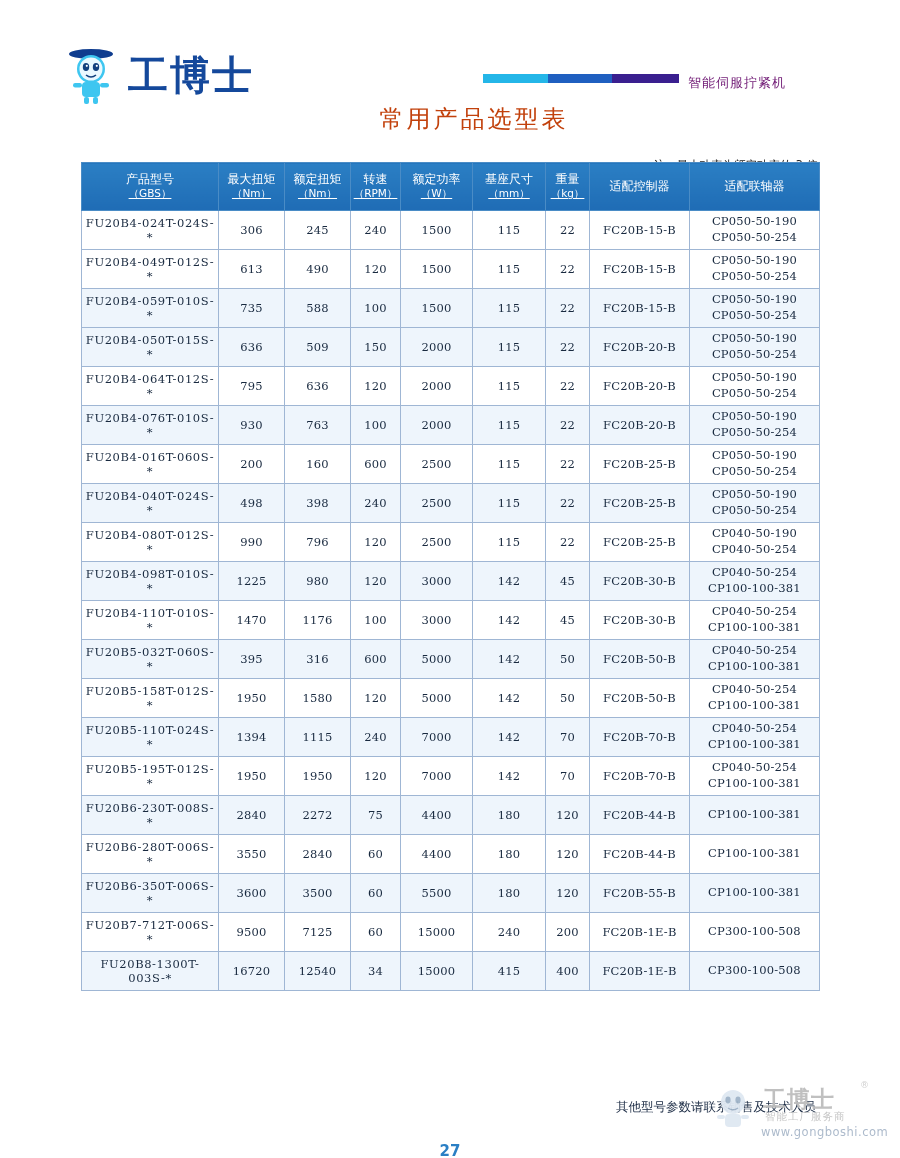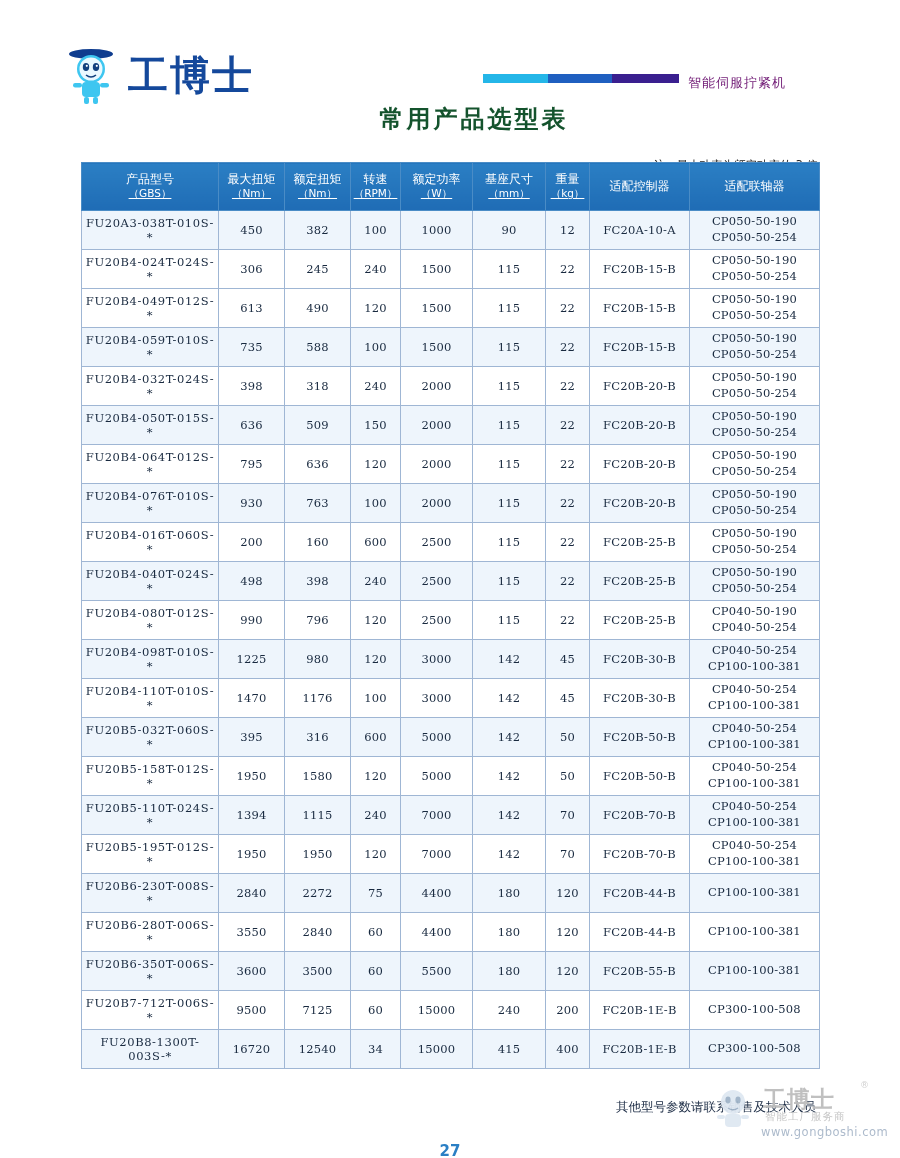"常用产品选型表" .doc-title { color: #14532d -> #c2410c; font-weight: bold -> normal }
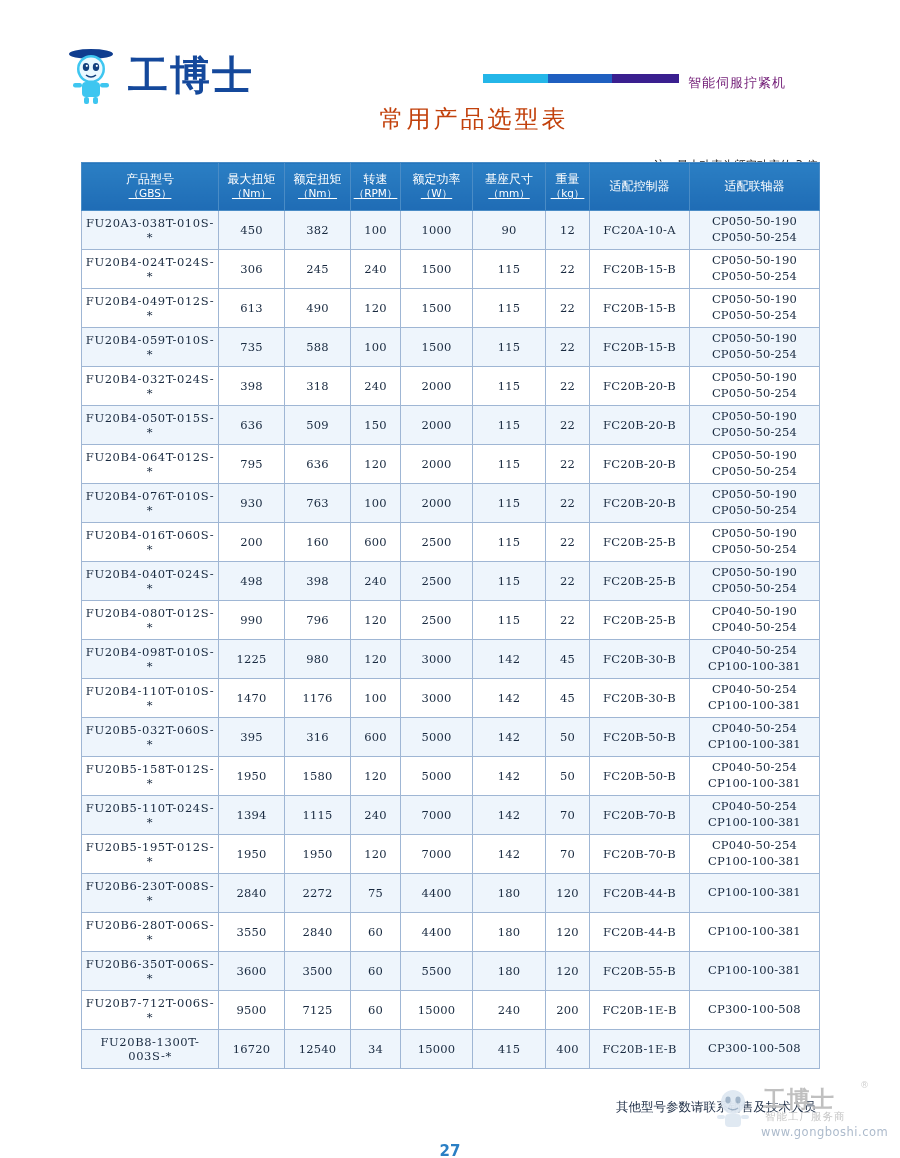"FU20A3-038T-010S-*" tr.odd { html: <tr> <td>FU20A3-038T-010S-*</td> <td>450</td> <td>382</td> <td>100</td> <td>1000</td> <td>90</td> <td>12</td> <td>FC20A-10-A</td> <td> <span>CP050-50-190</span> <span>CP050-50-254</span> </td> </tr> -> none }
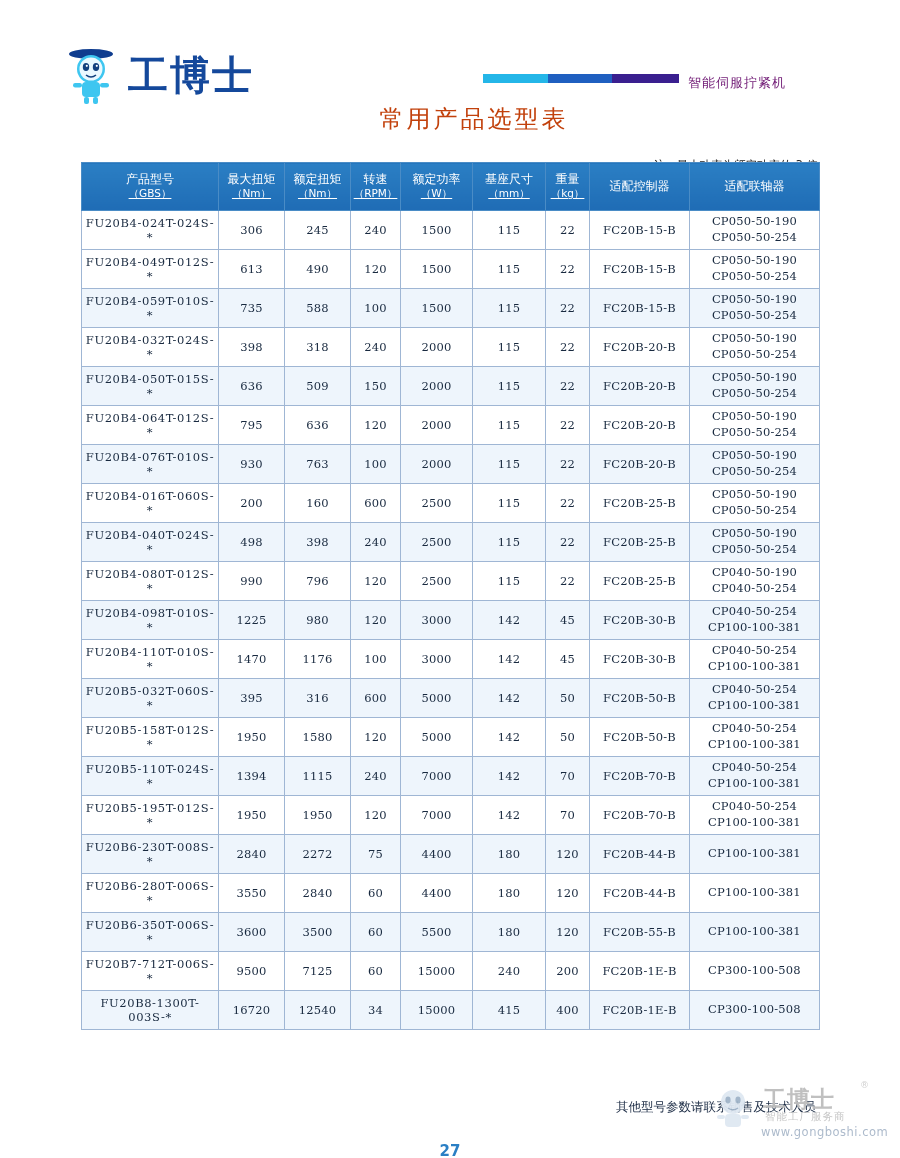"FU20B4-032T-024S-*" tr.even { html: <tr> <td>FU20B4-032T-024S-*</td> <td>398</td> <td>318</td> <td>240</td> <td>2000</td> <td>115</td> <td>22</td> <td>FC20B-20-B</td> <td> <span>CP050-50-190</span> <span>CP050-50-254</span> </td> </tr> -> none }
